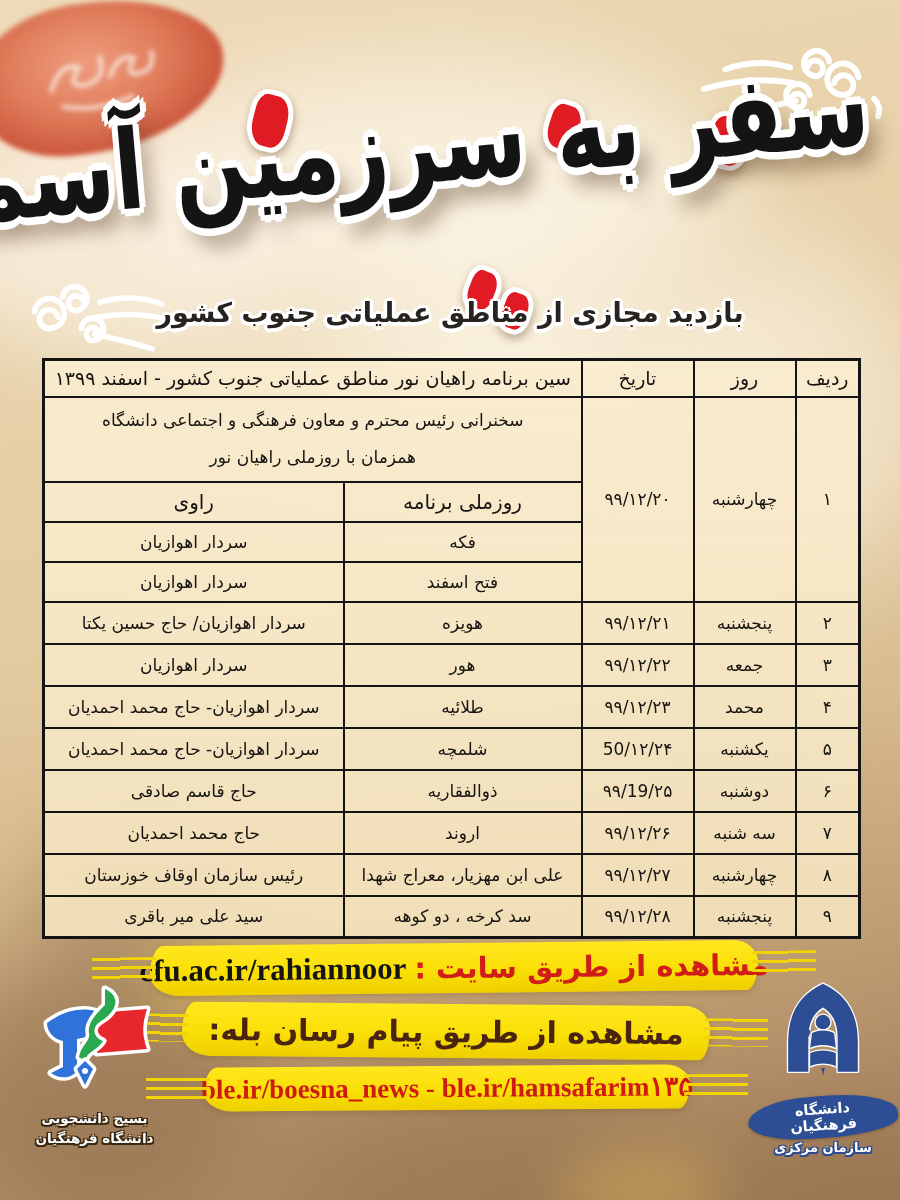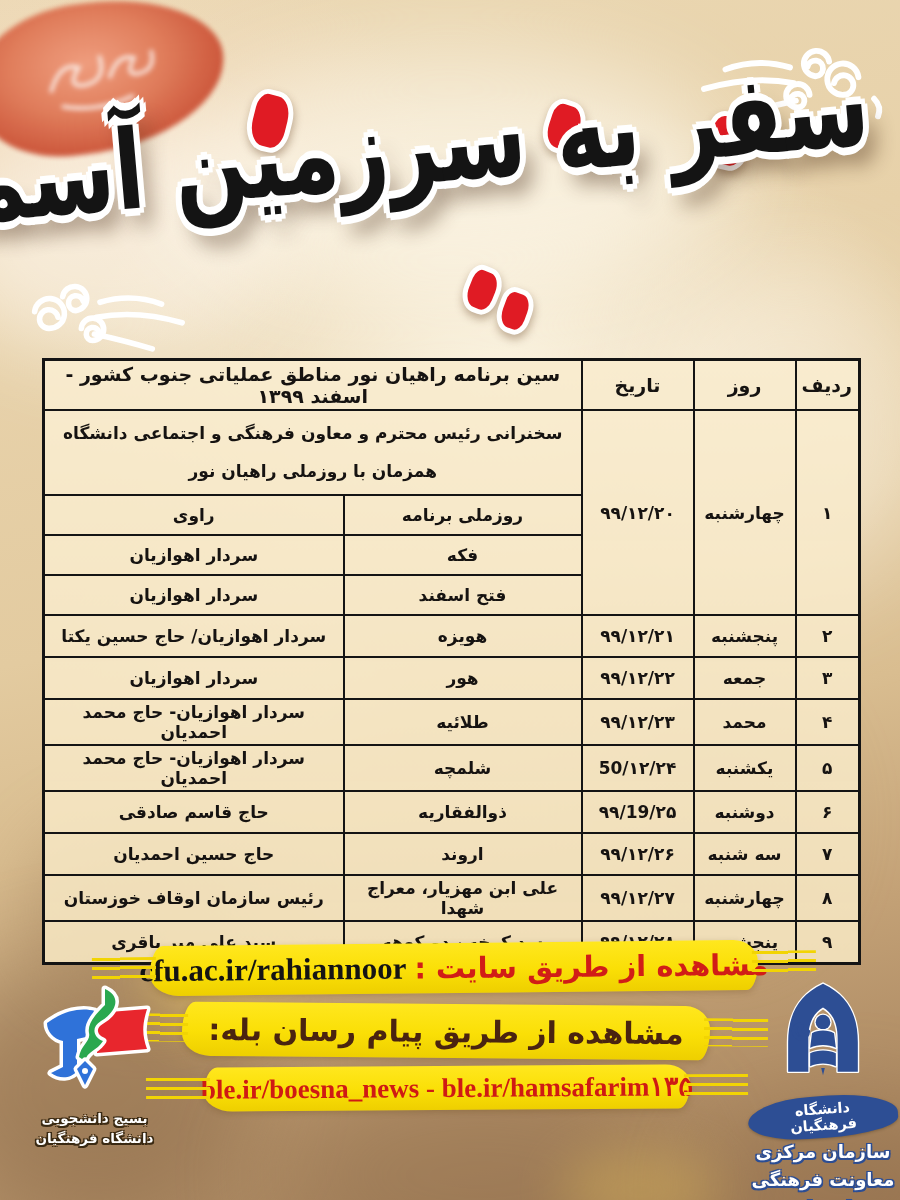"بازدید مجازی از مناطق عملیاتی" div.subtitle { html: none -> <div>بازدید مجازی از مناطق عملیاتی جنوب کشور</div> }
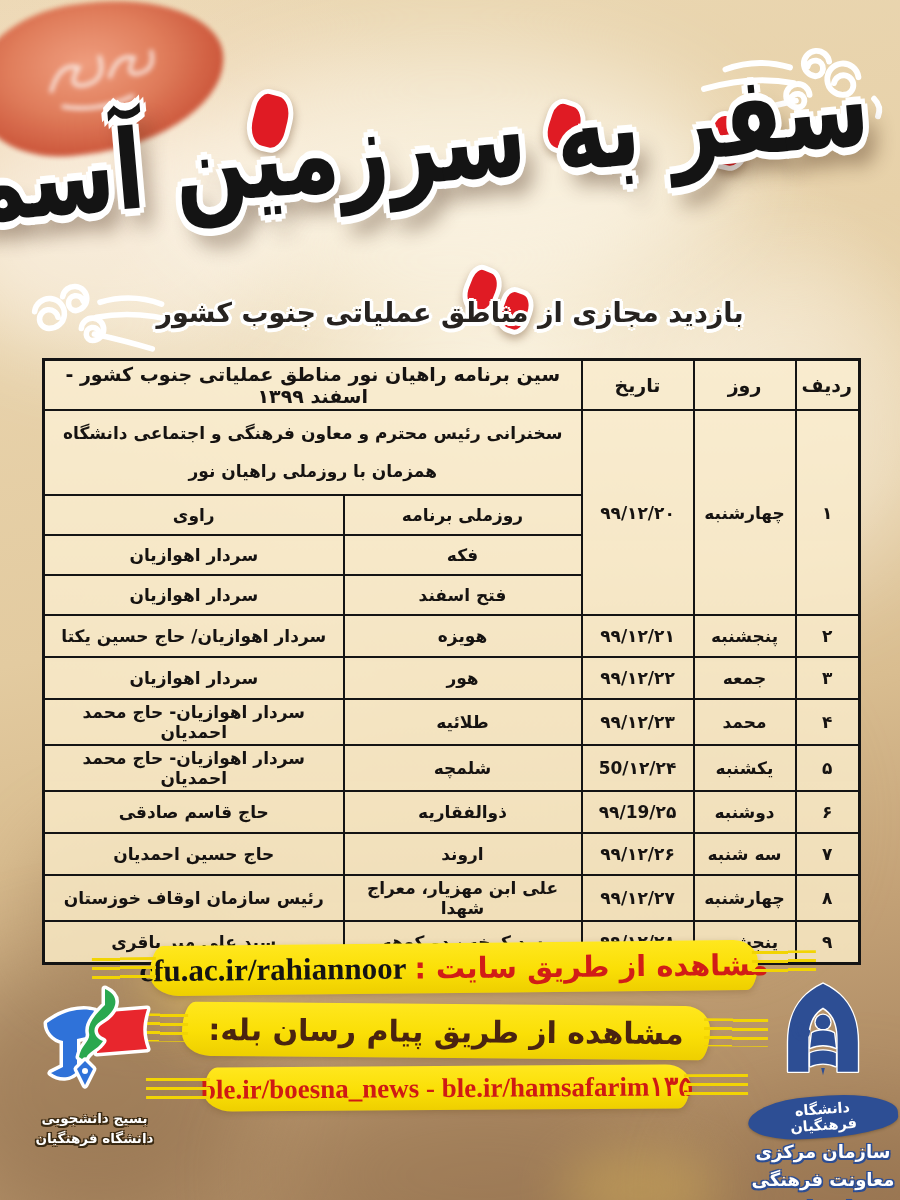"سین برنامه راهیان نور مناطق" table.sched td { font-weight: bold -> normal }
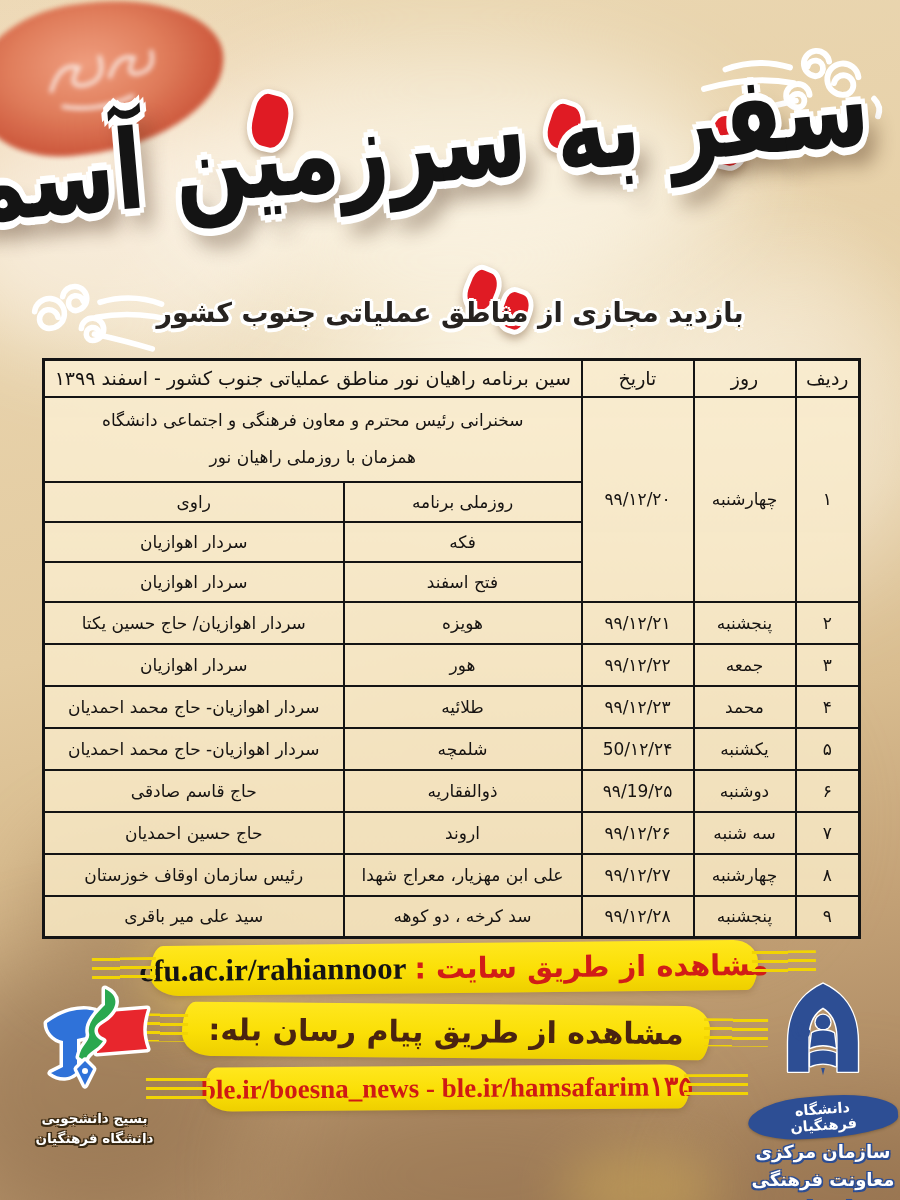"راوی" tr.r-subhead td { font-size: 17px -> 20px }
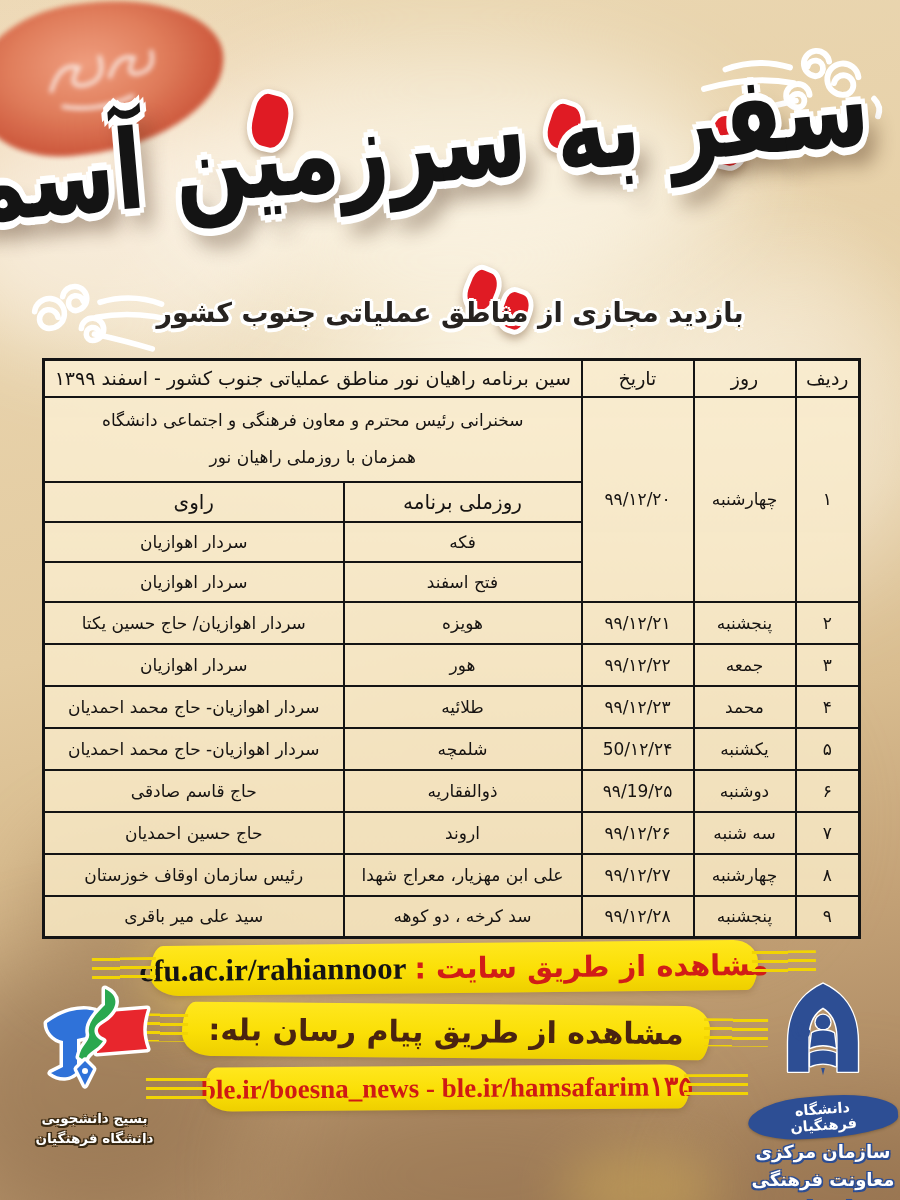"حاج حسین احمدیان" td { text: حسین -> محمد }
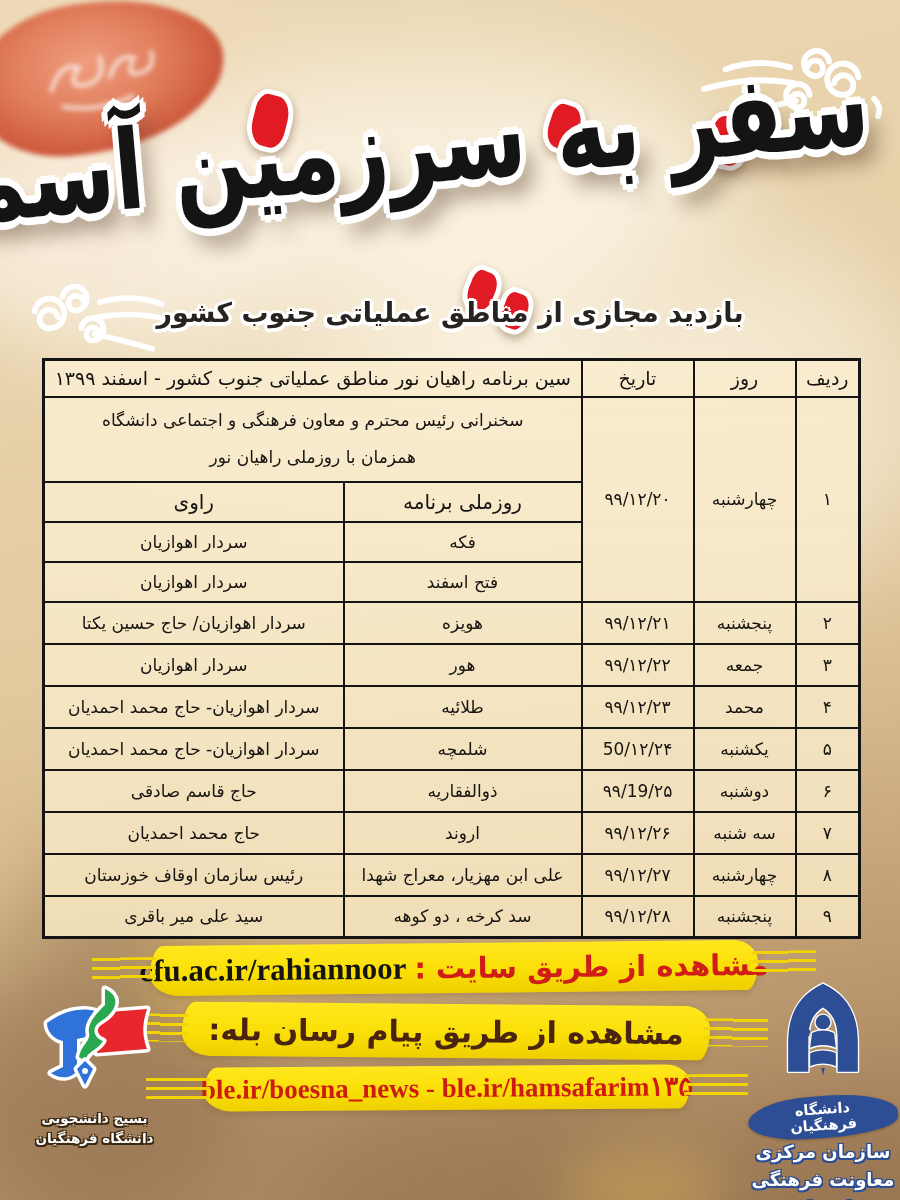"سازمان مرکزی" .uni-line { font-size: 18px -> 13px }
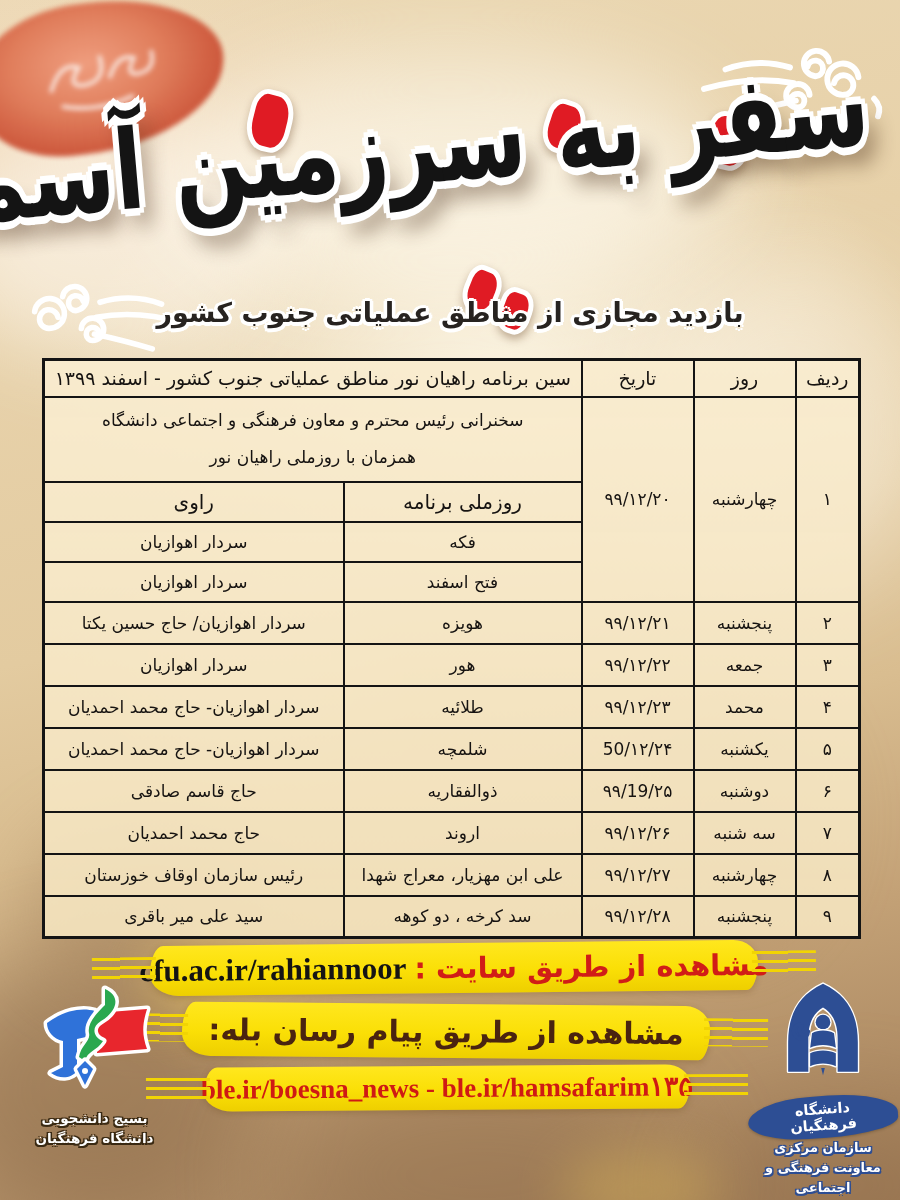"معاونت فرهنگی و اجتماعی" div.uni-line { html: <div>معاونت فرهنگی و اجتماعی</div> -> none }
